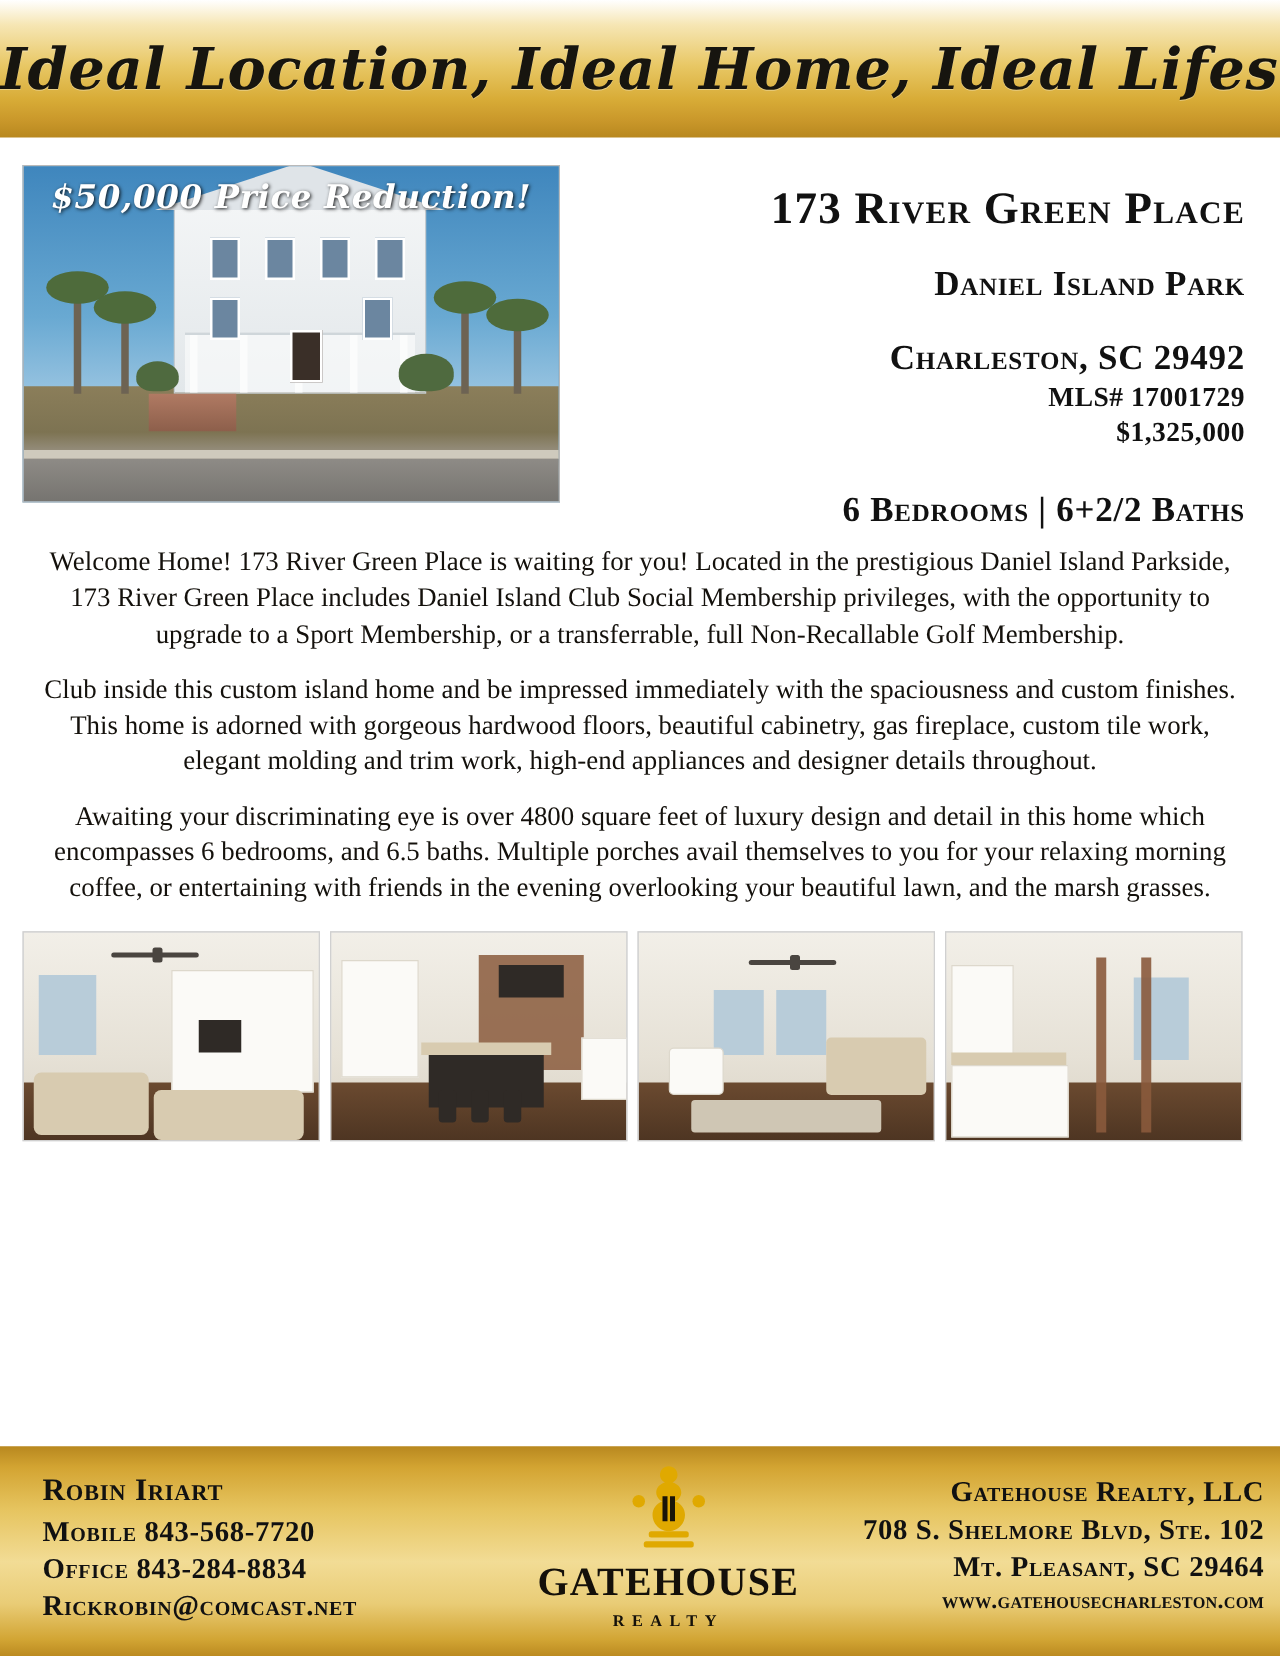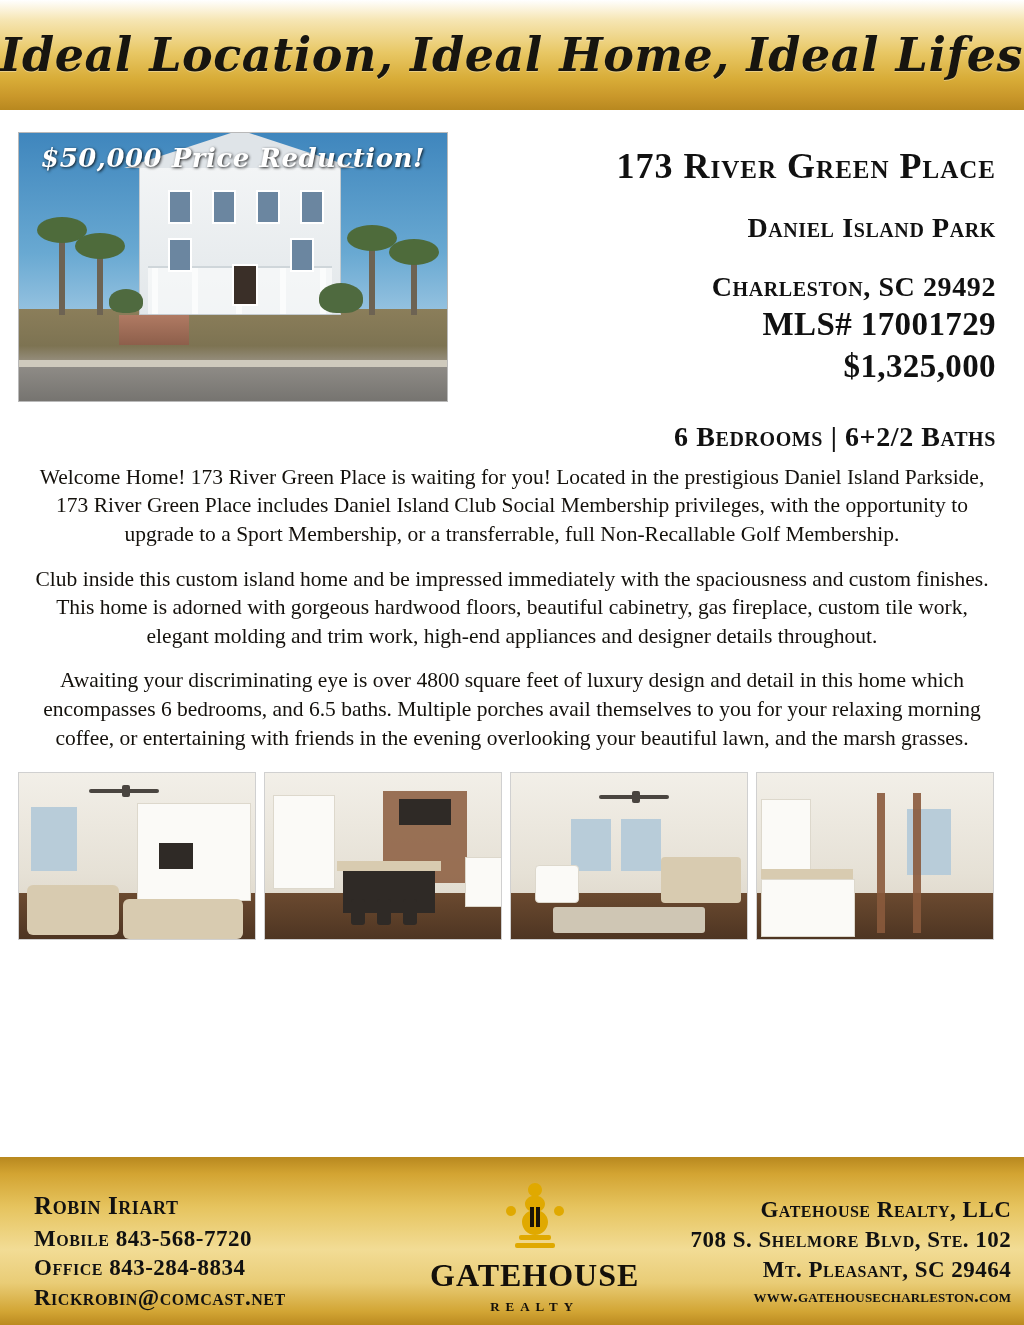"MLS# 17001729" .mls,.price { font-size: 33px -> 22px }
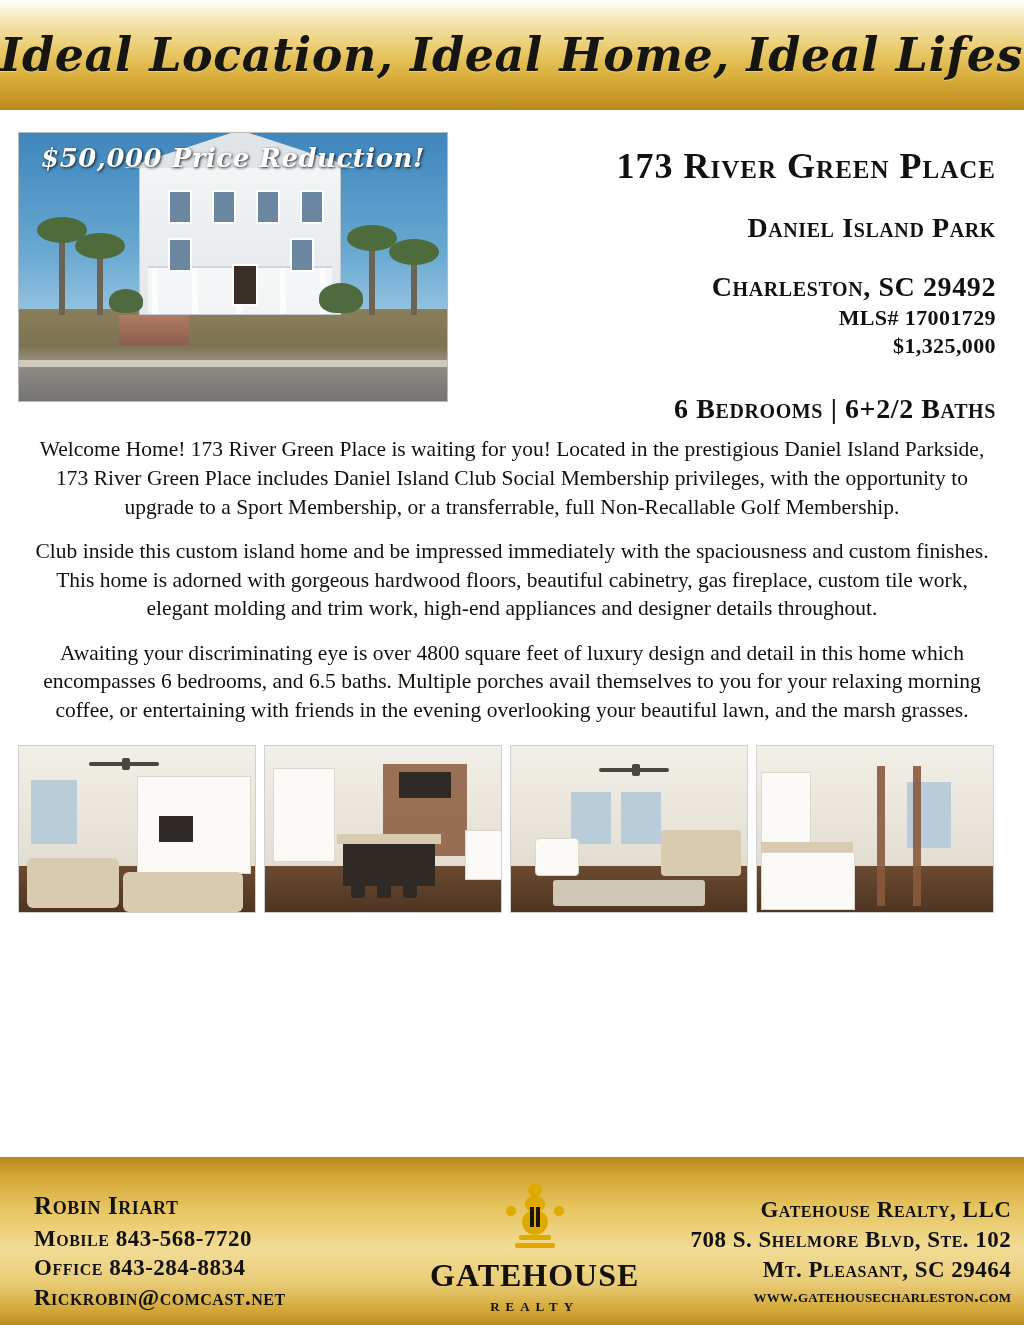"Robin Iriart" .footer { align-items: center -> flex-start }
